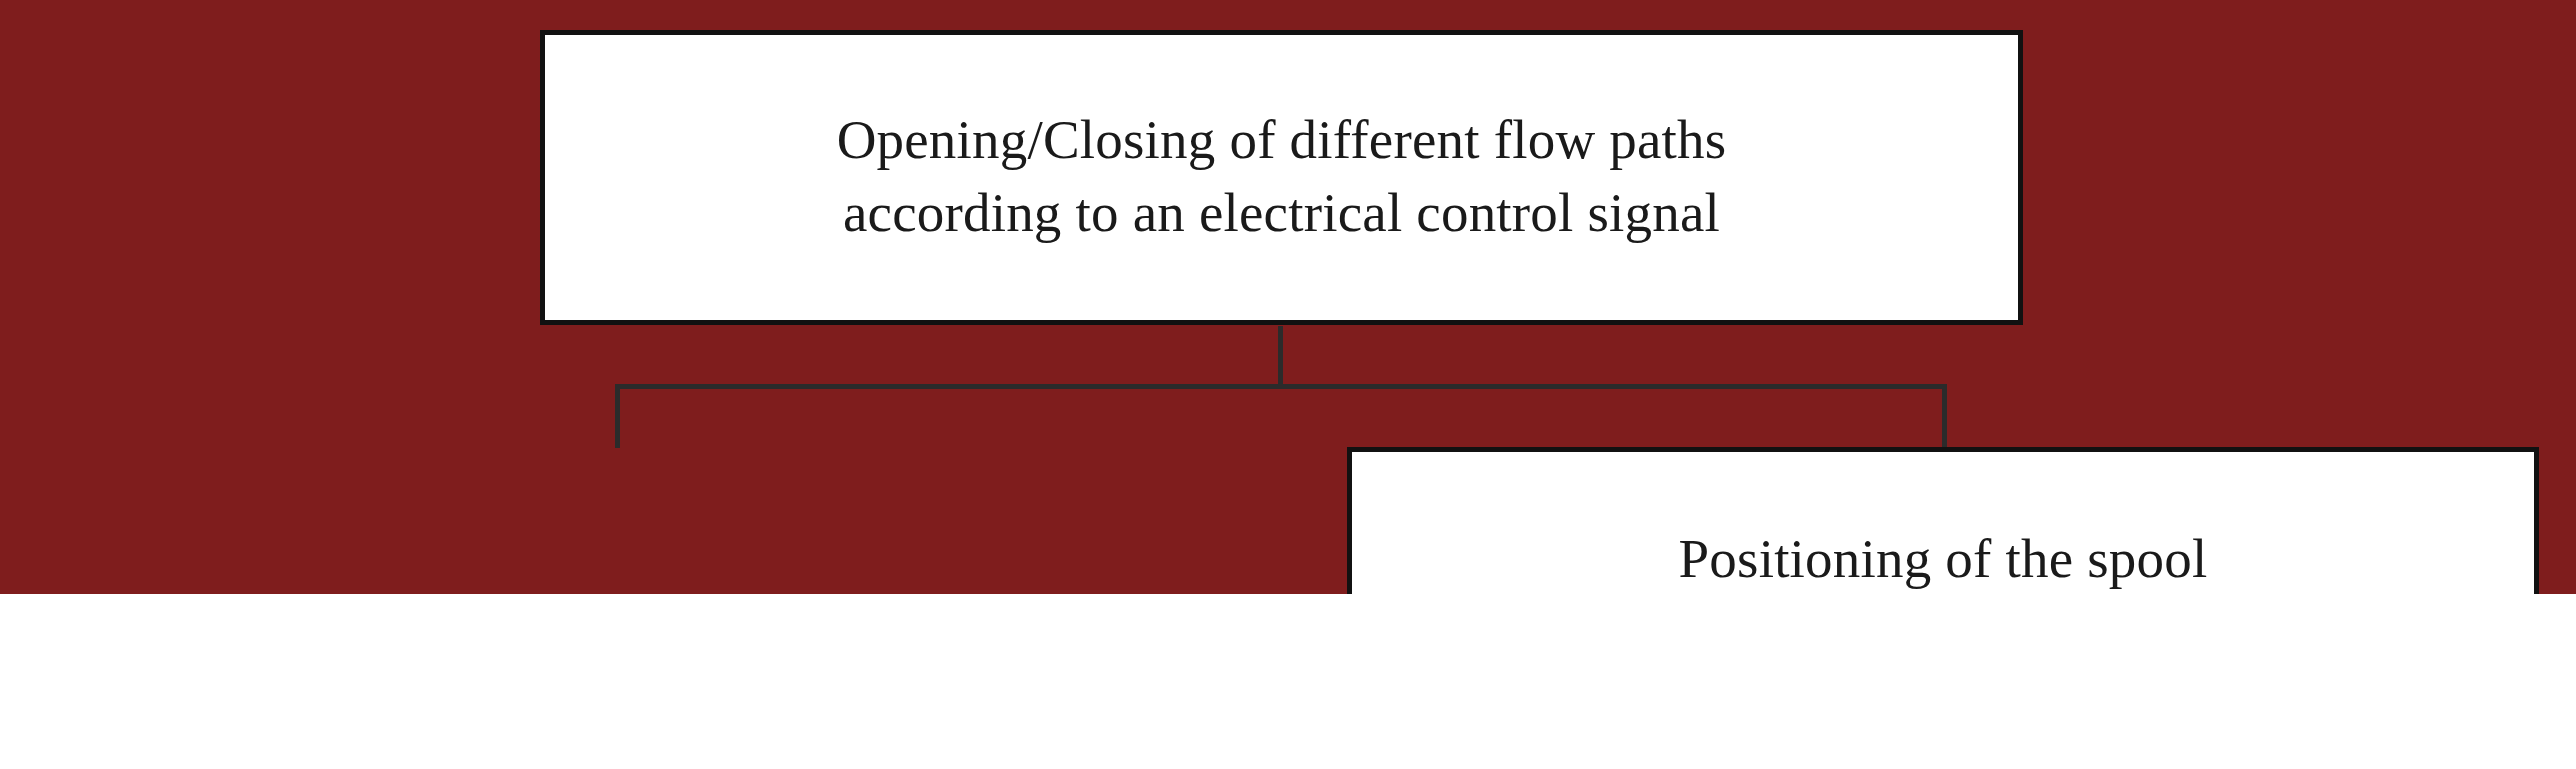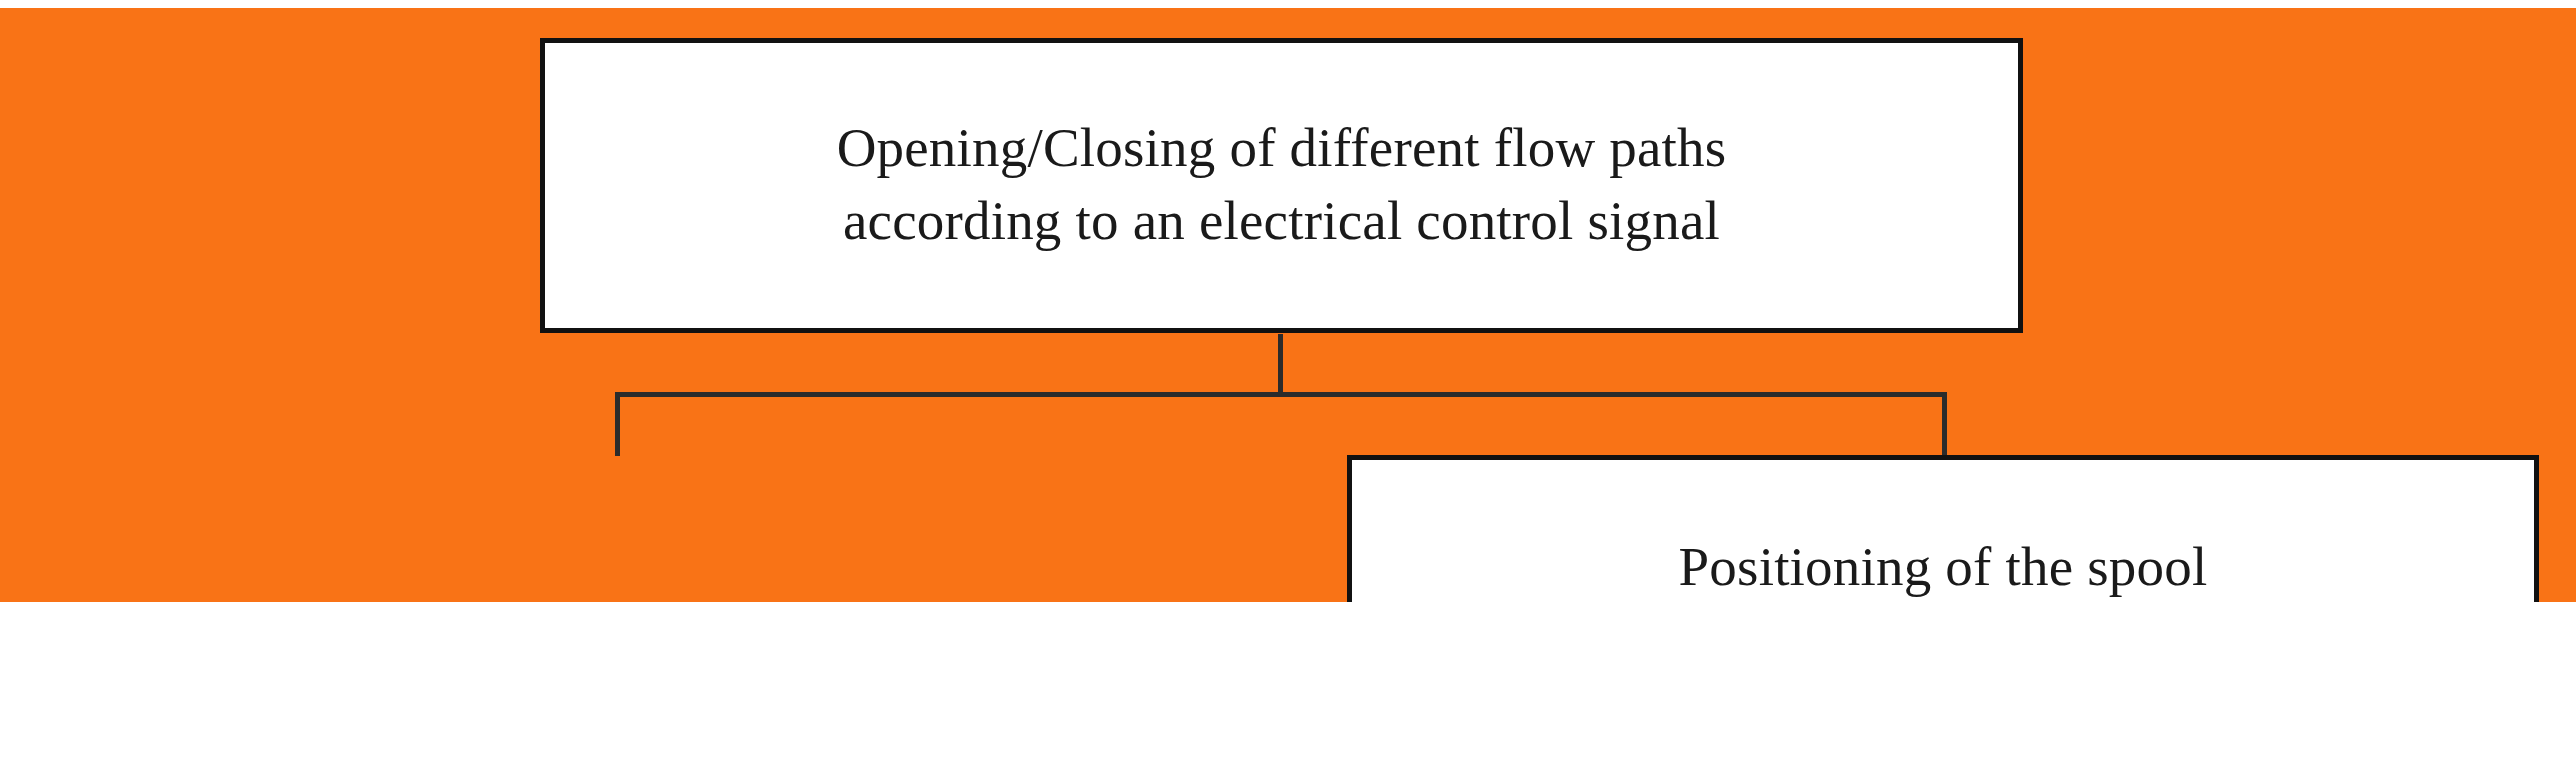"Opening/Closing of different flow paths" #canvas { background: #f97316 -> #7f1d1d; margin-top: 8px -> none }
